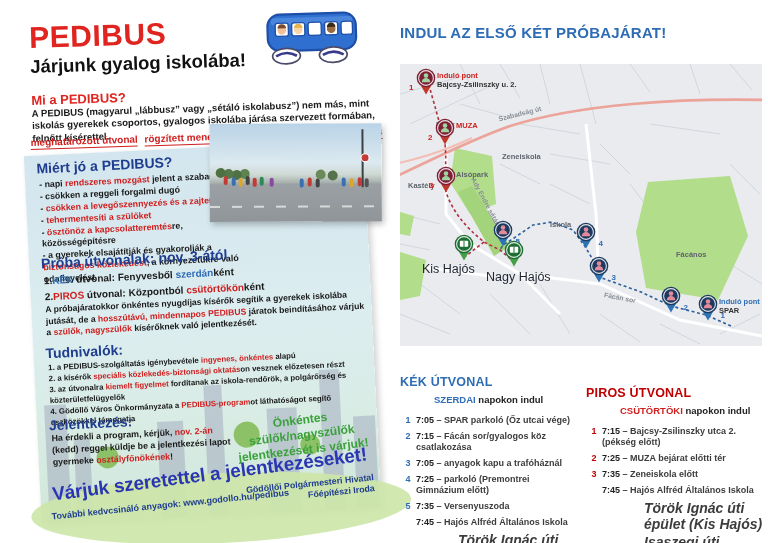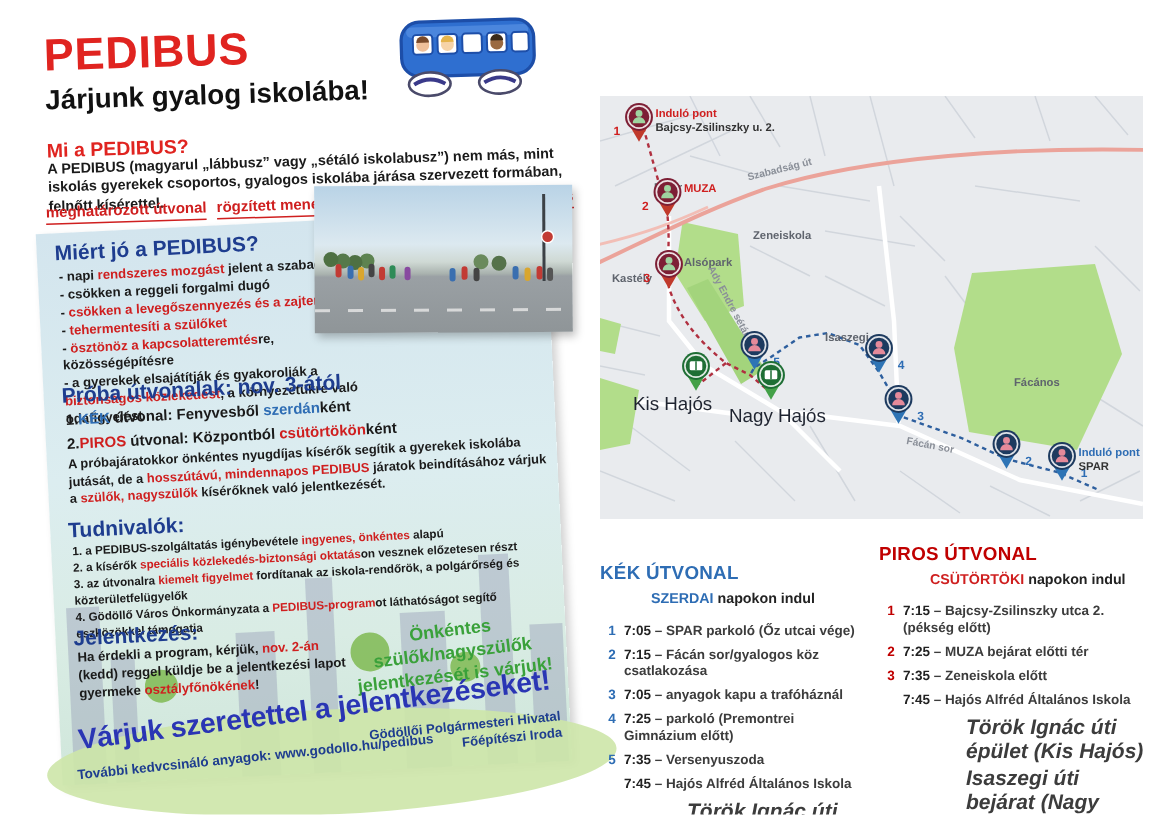"INDUL AZ ELSŐ KÉT PRÓBAJÁRAT!" div.r-title { html: none -> <div>INDUL AZ ELSŐ KÉT PRÓBAJÁRAT!</div> }
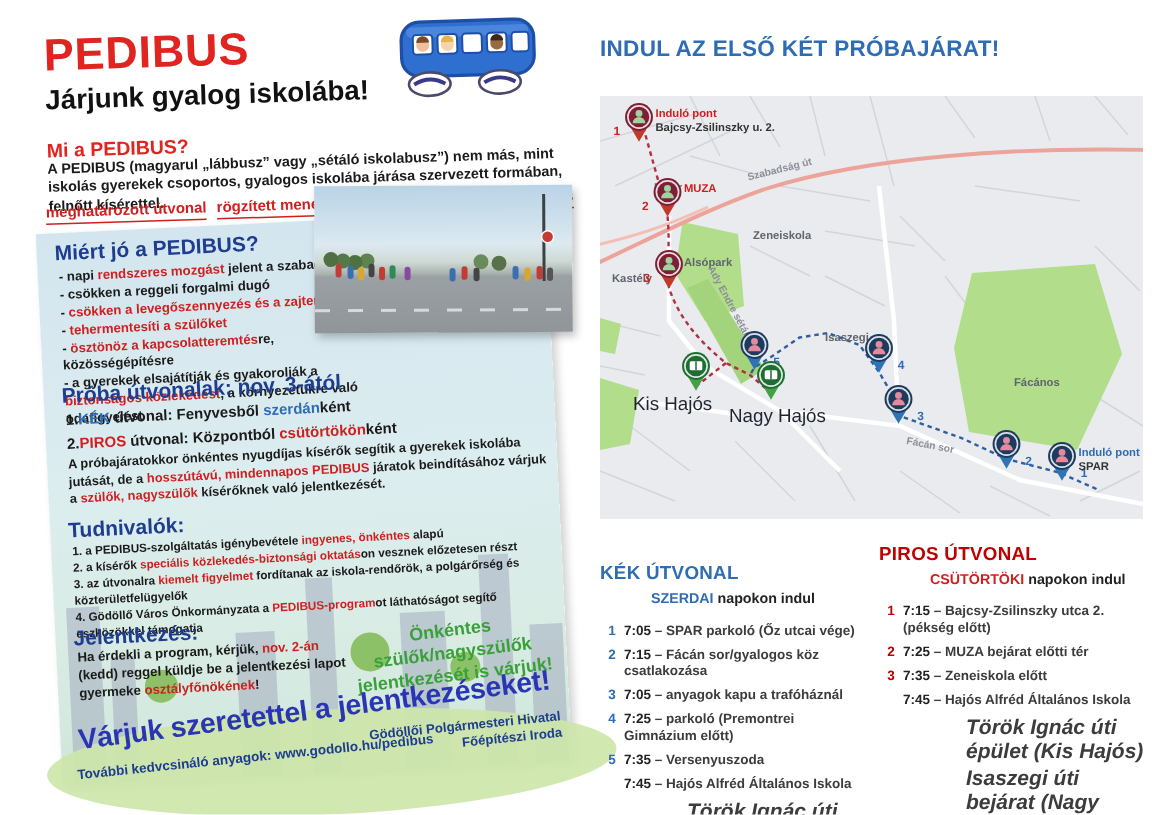"Isaszegi" span.maplabel { text: Isaszegi -> Iskola }
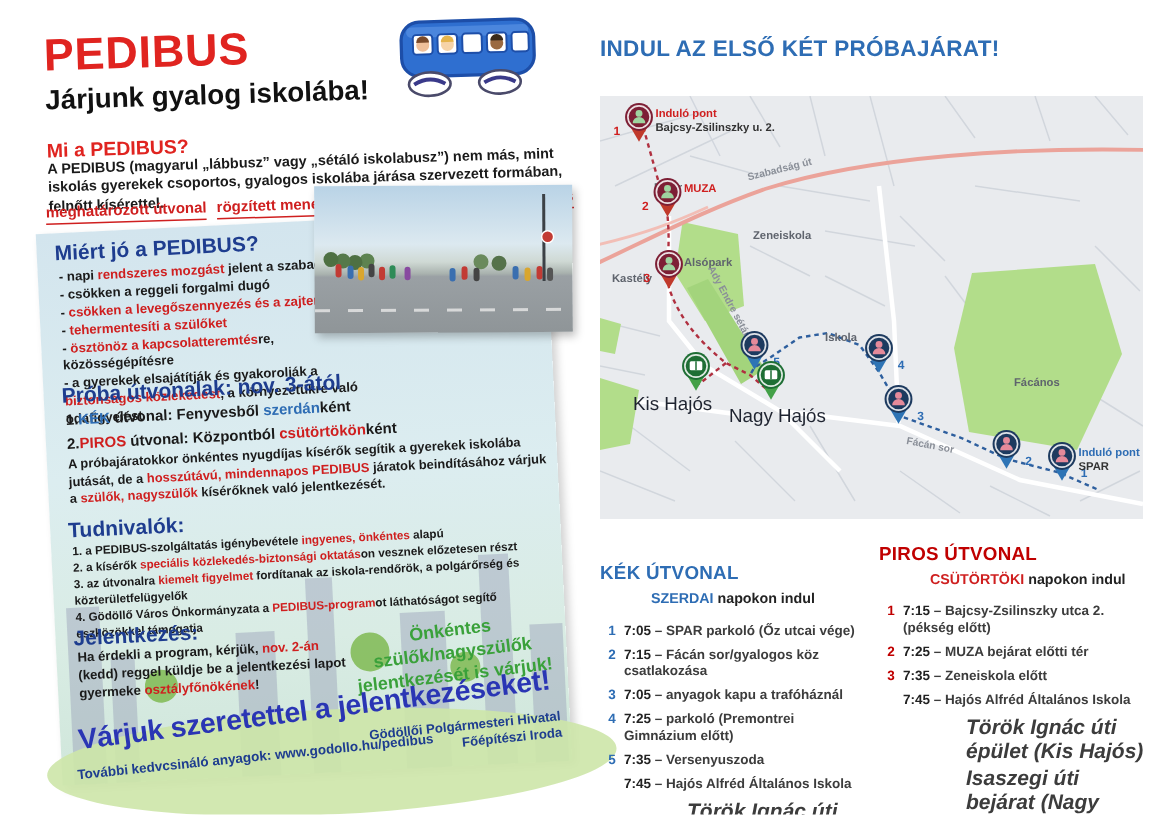"PIROS ÚTVONAL" #route-red .route-h { margin-top: none -> 24px }
